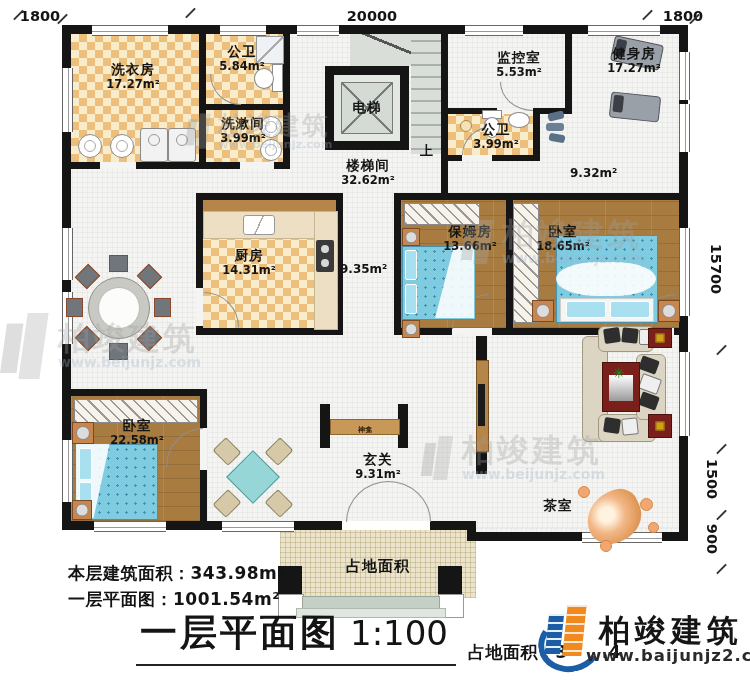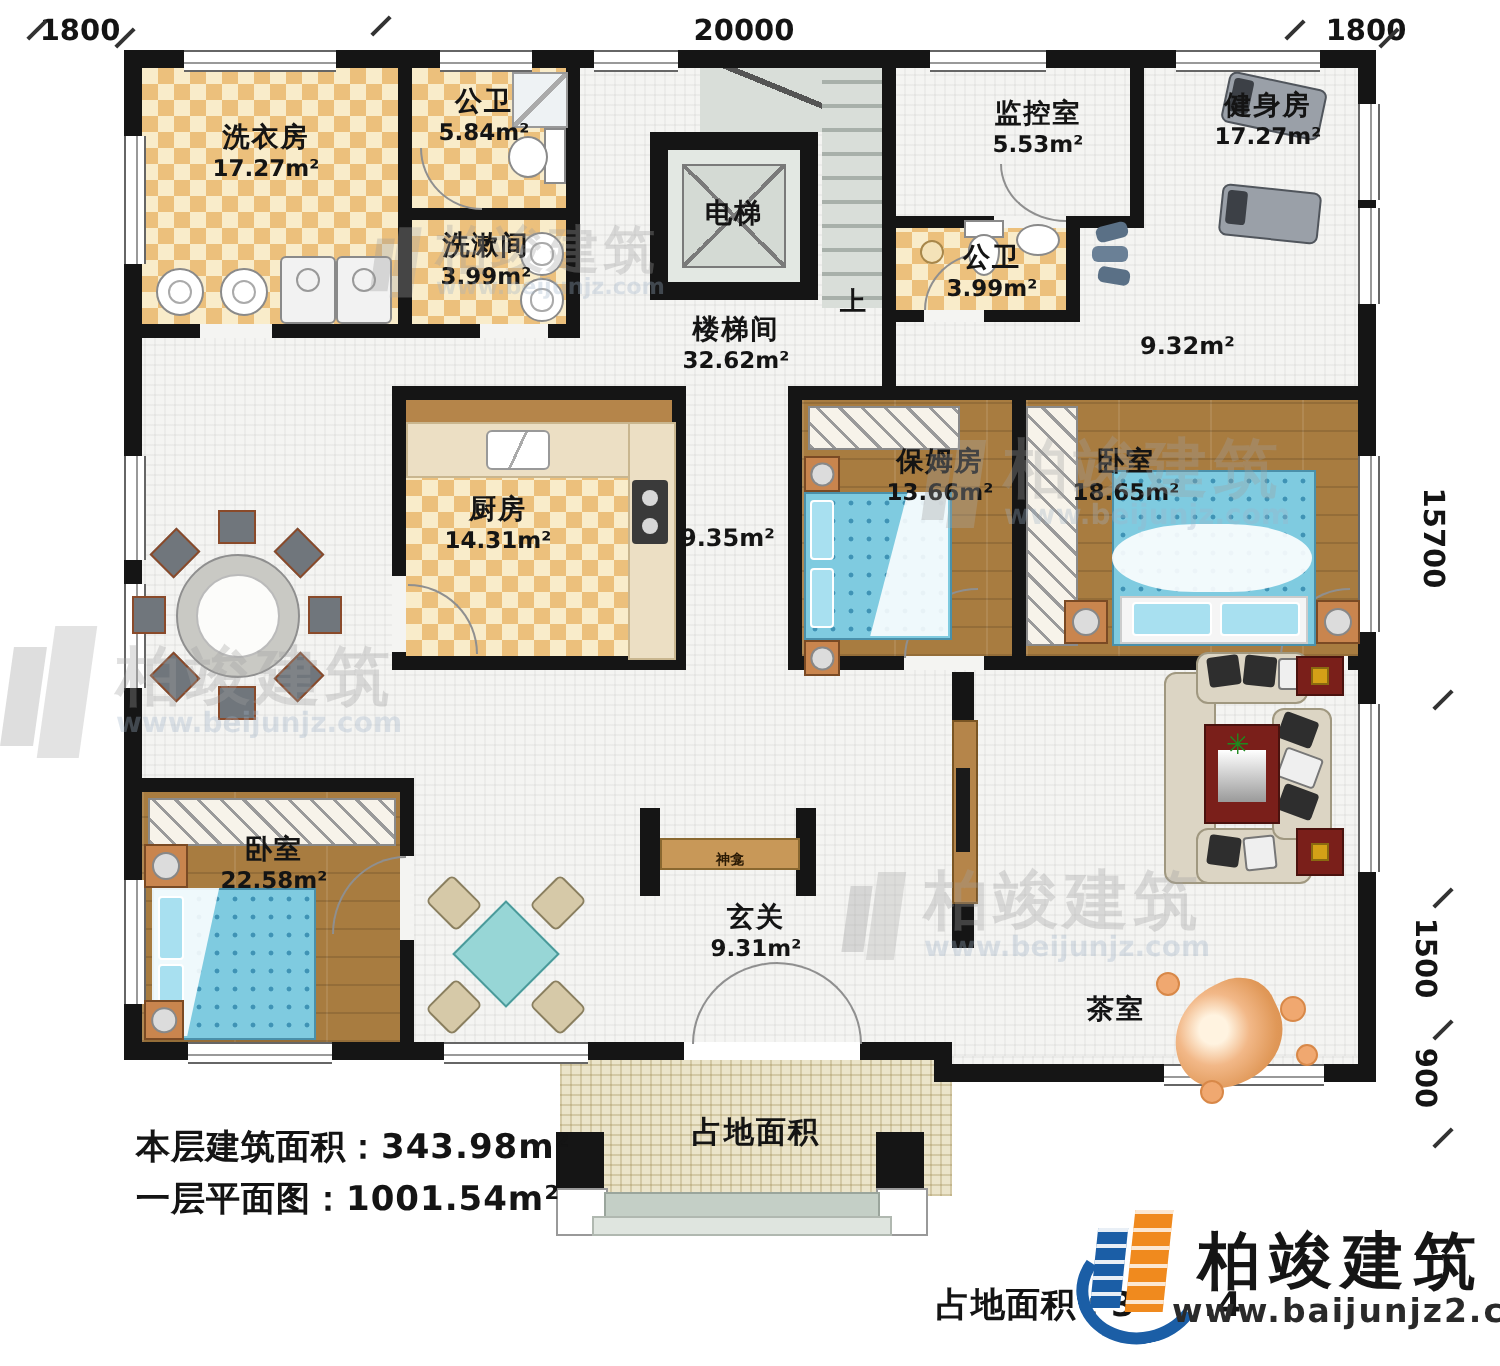"一层平面图 1:100" div.ftitle { html: none -> <div> <span>一层平面图</span><span>1:100</span> </div> }
